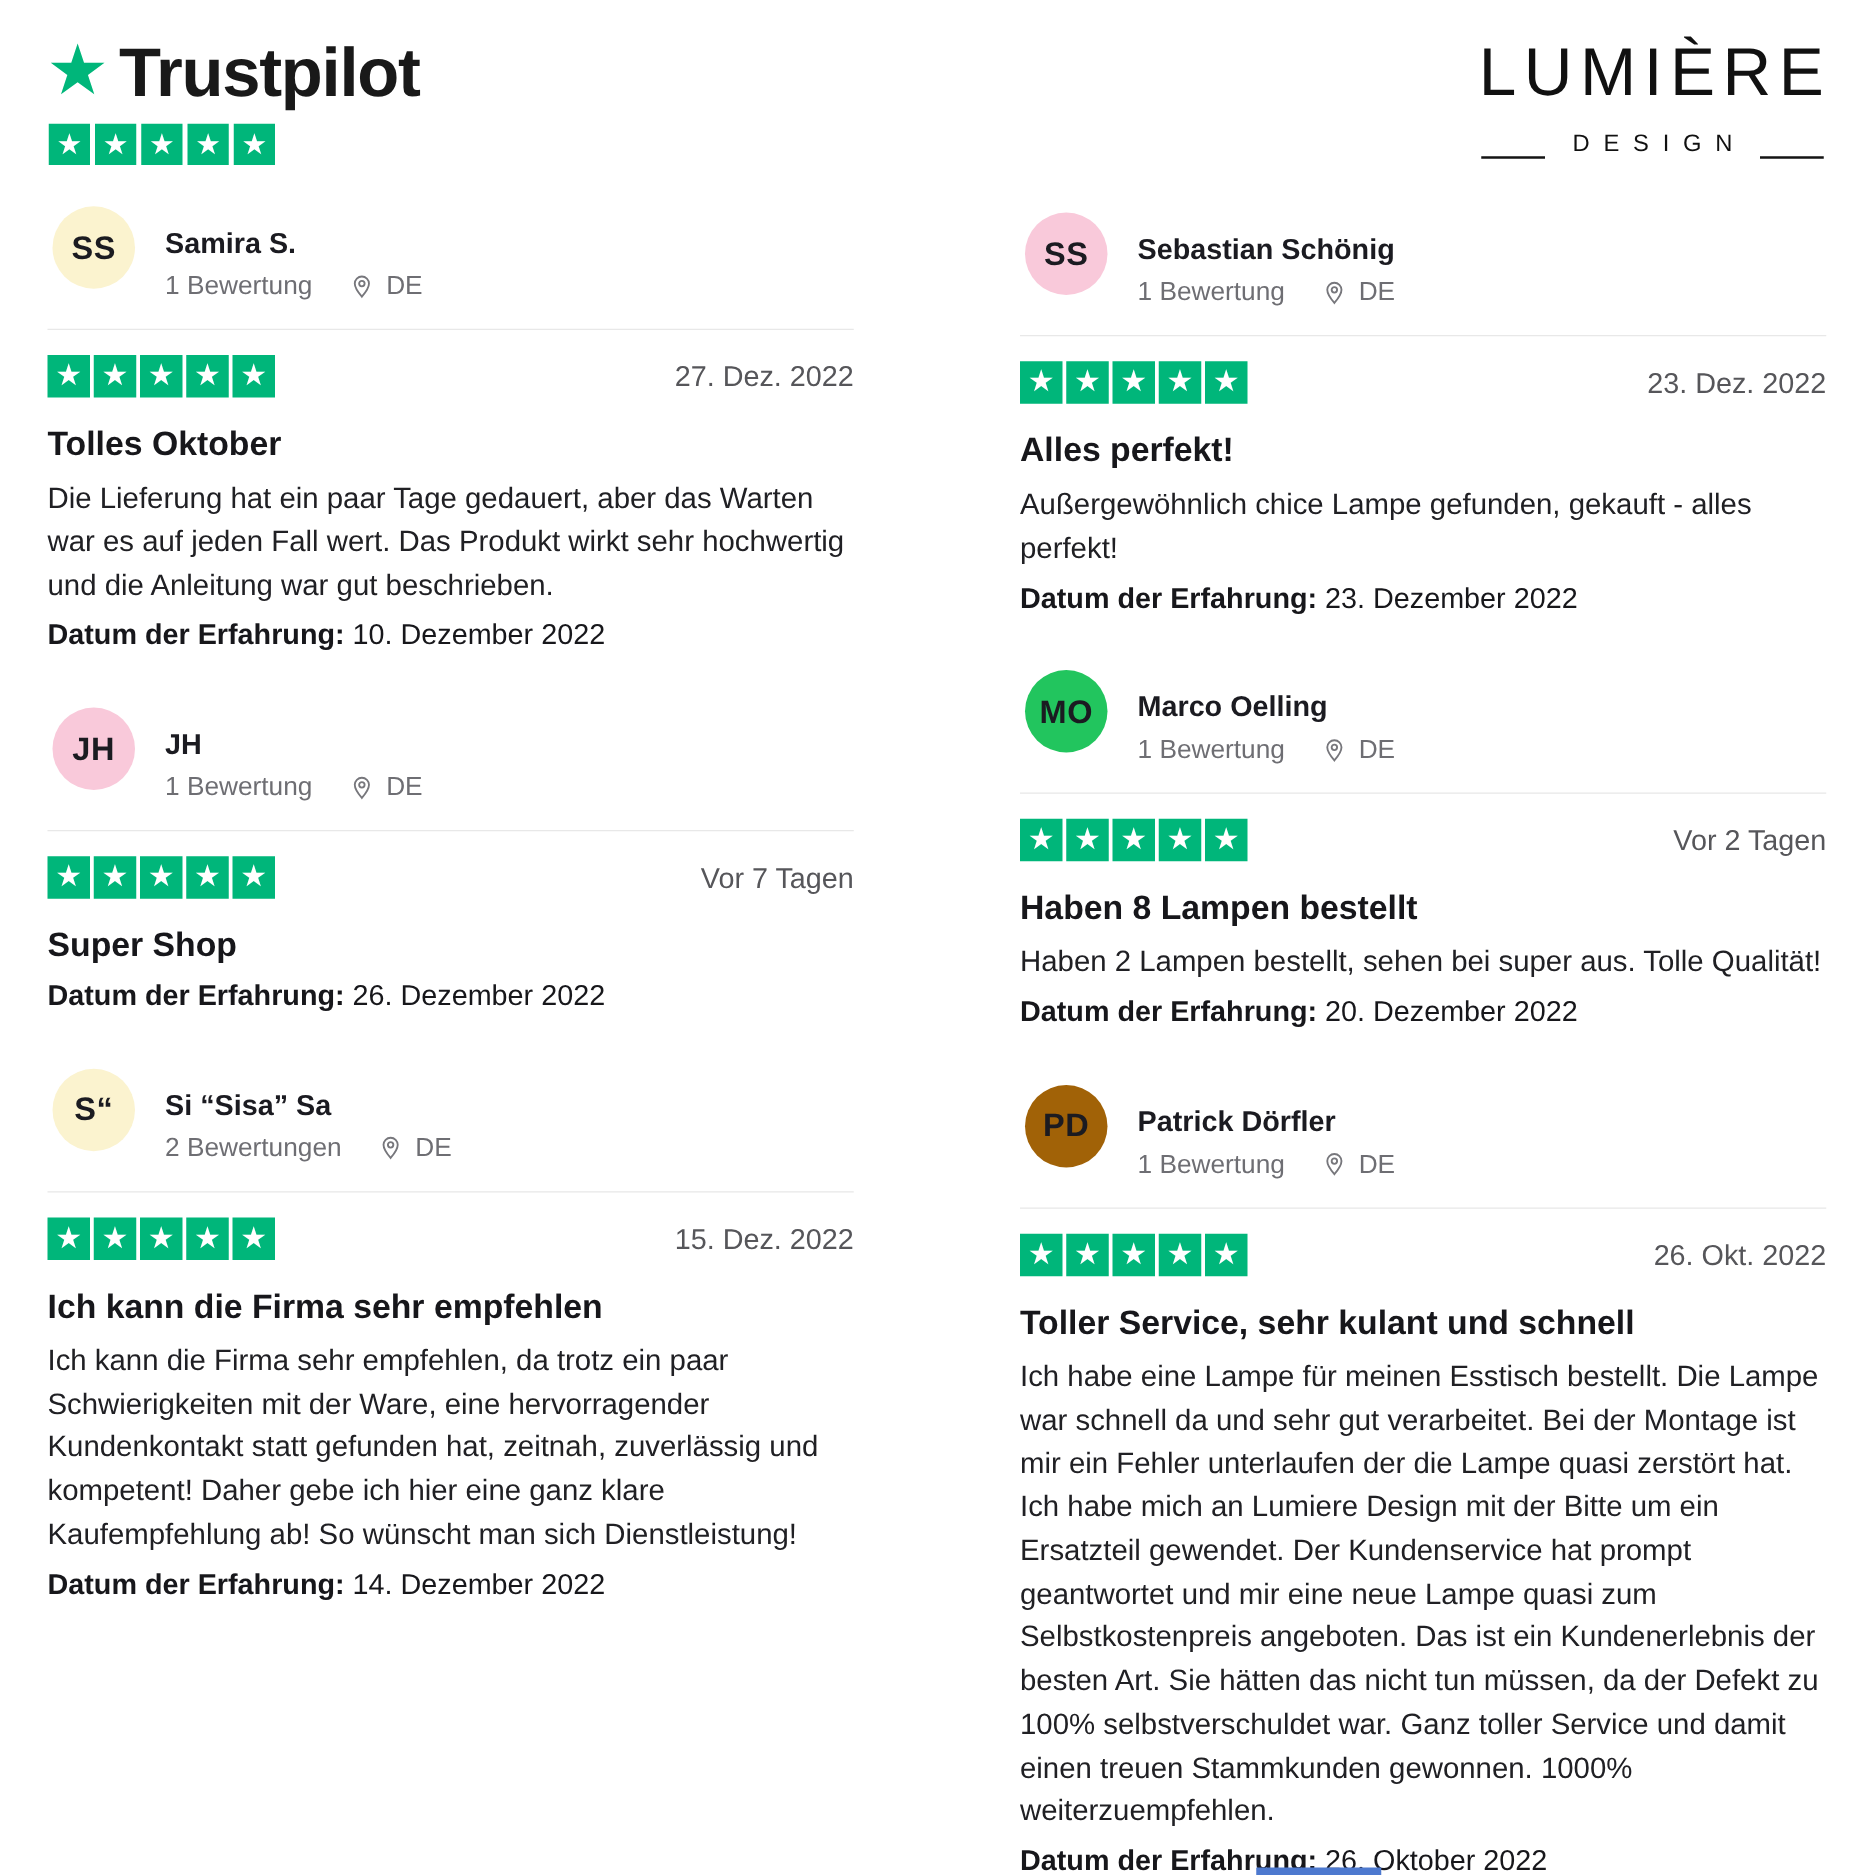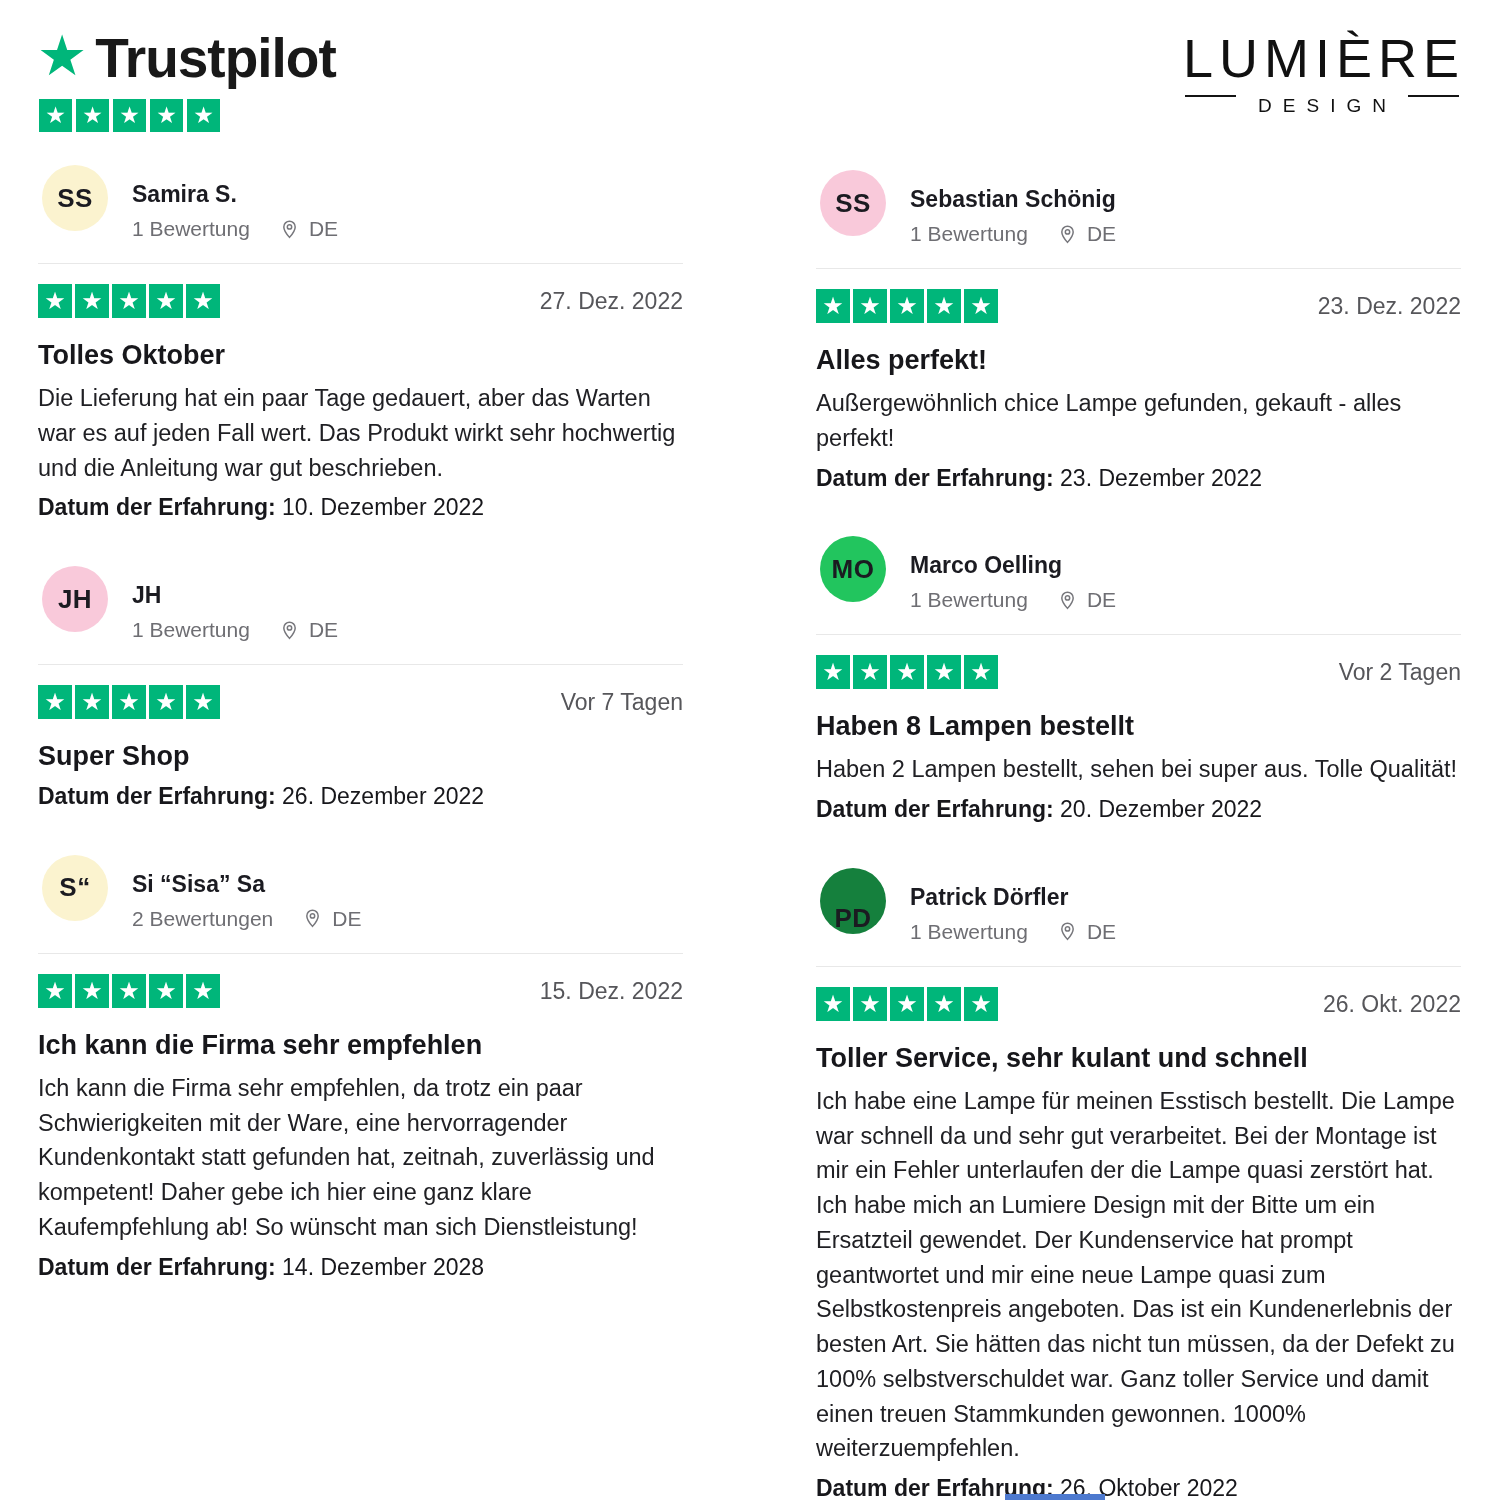"DESIGN" .brand-sub-row { align-items: flex-start -> flex-end; margin-top: 8px -> 18px }
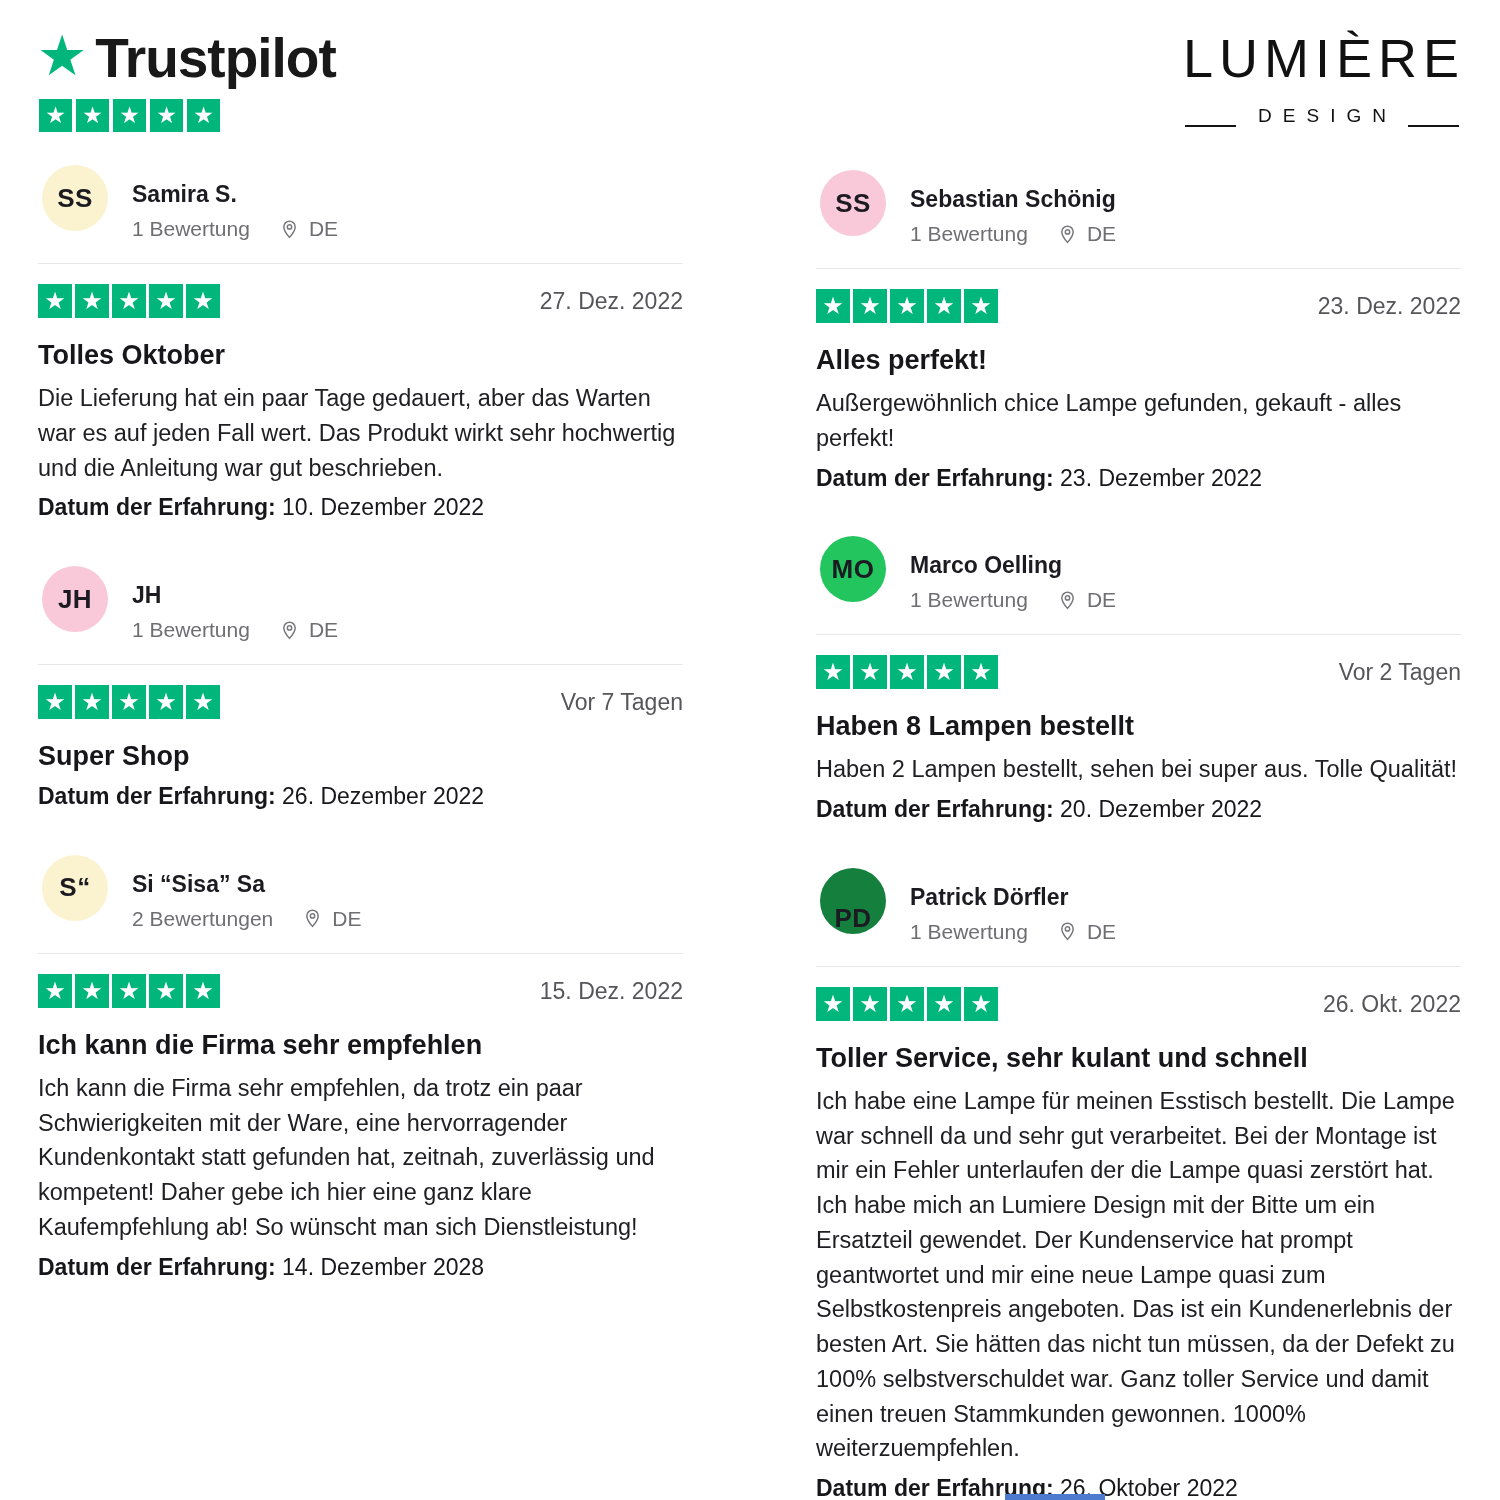"PD" div.avatar { align-items: flex-end -> none; background-color: #15803d -> #a16207 }
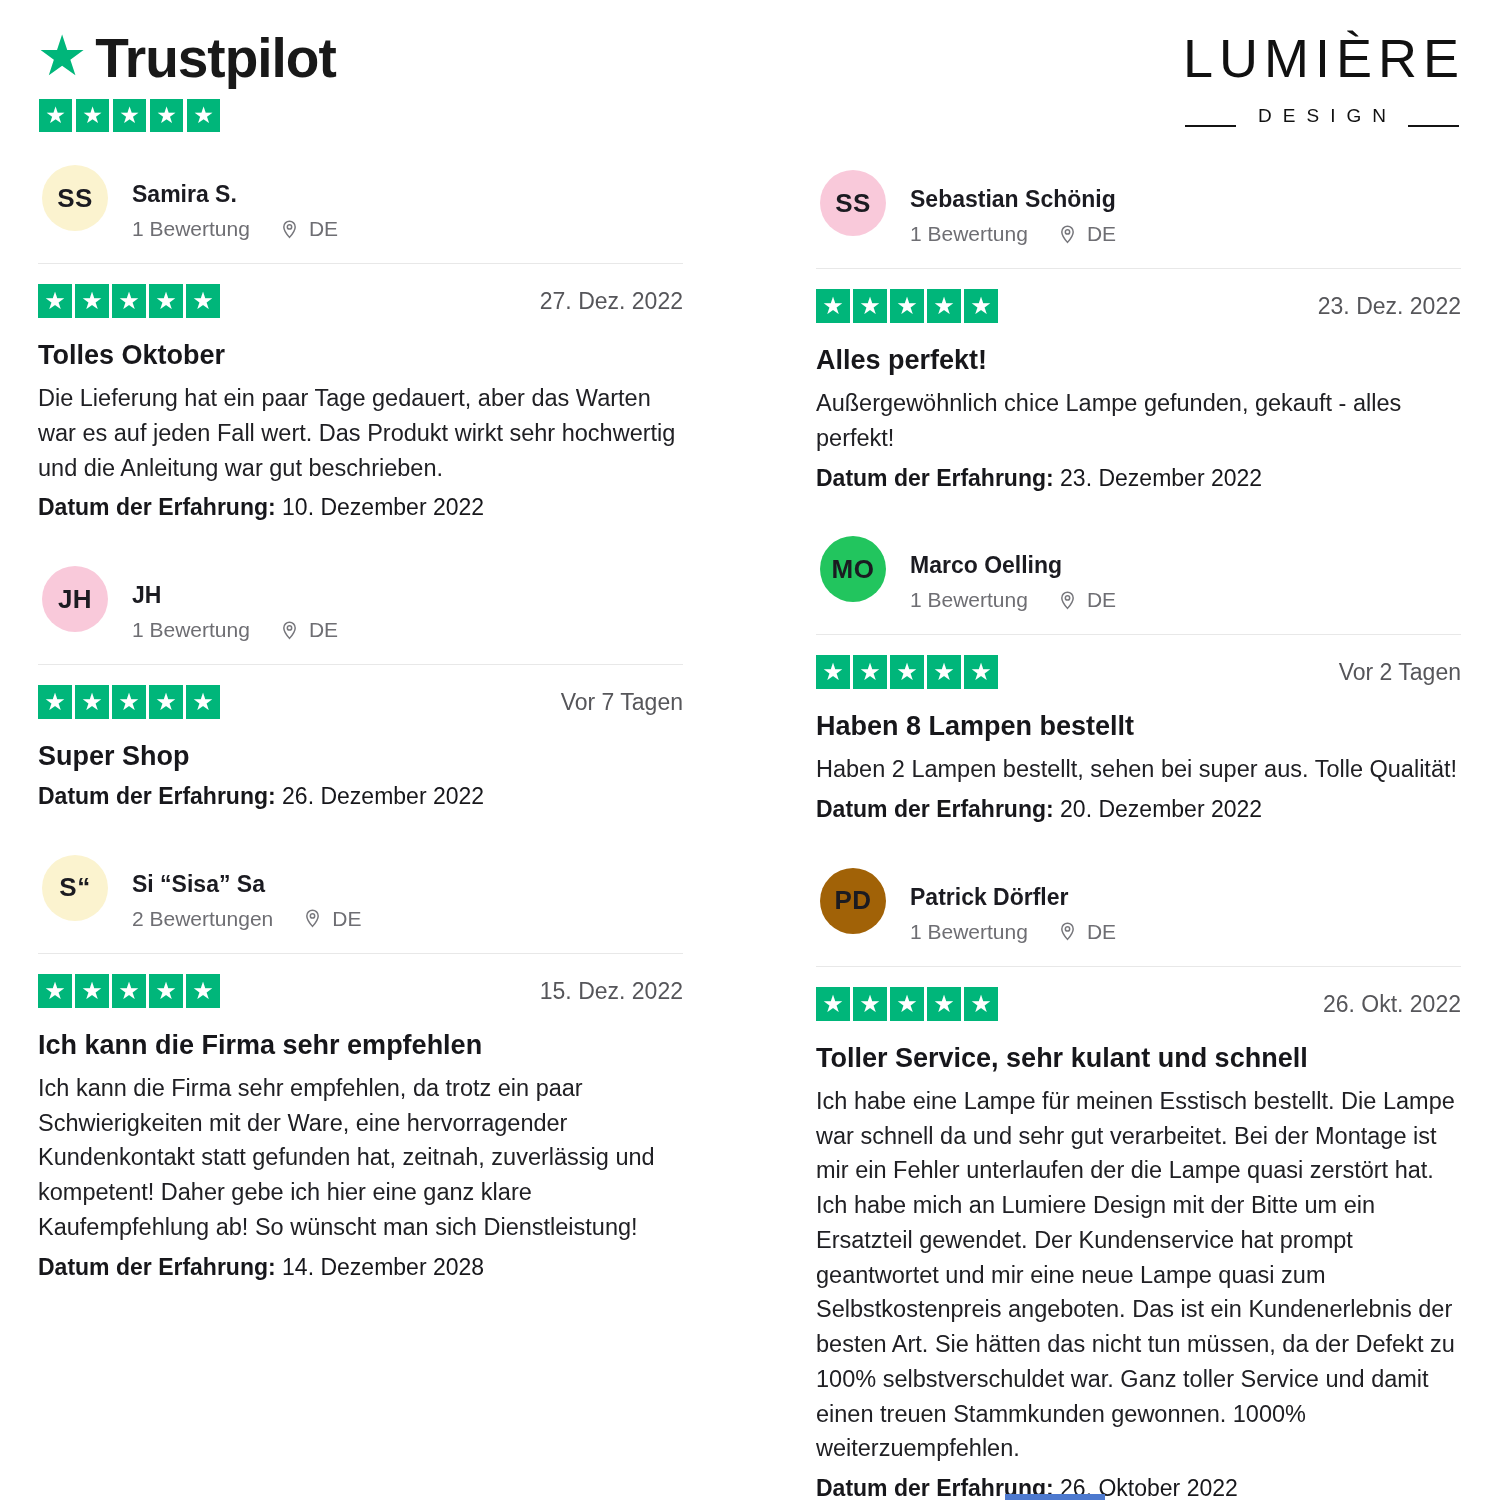"14. Dezember 2028" span { text: 2028 -> 2022 }
